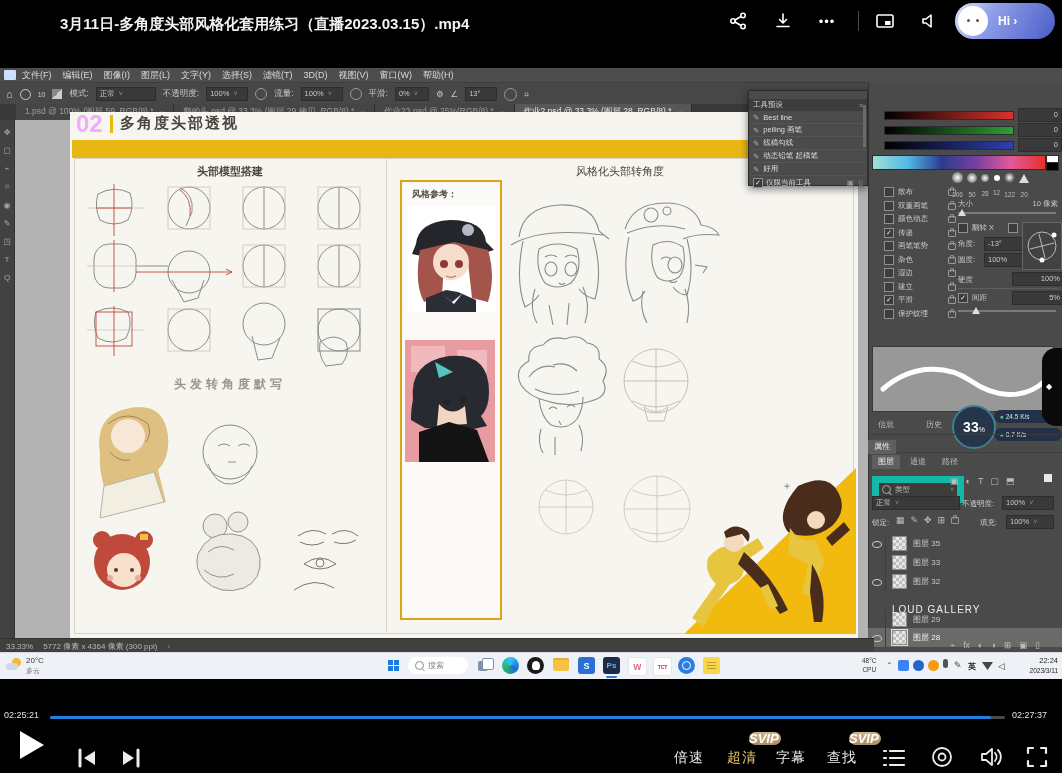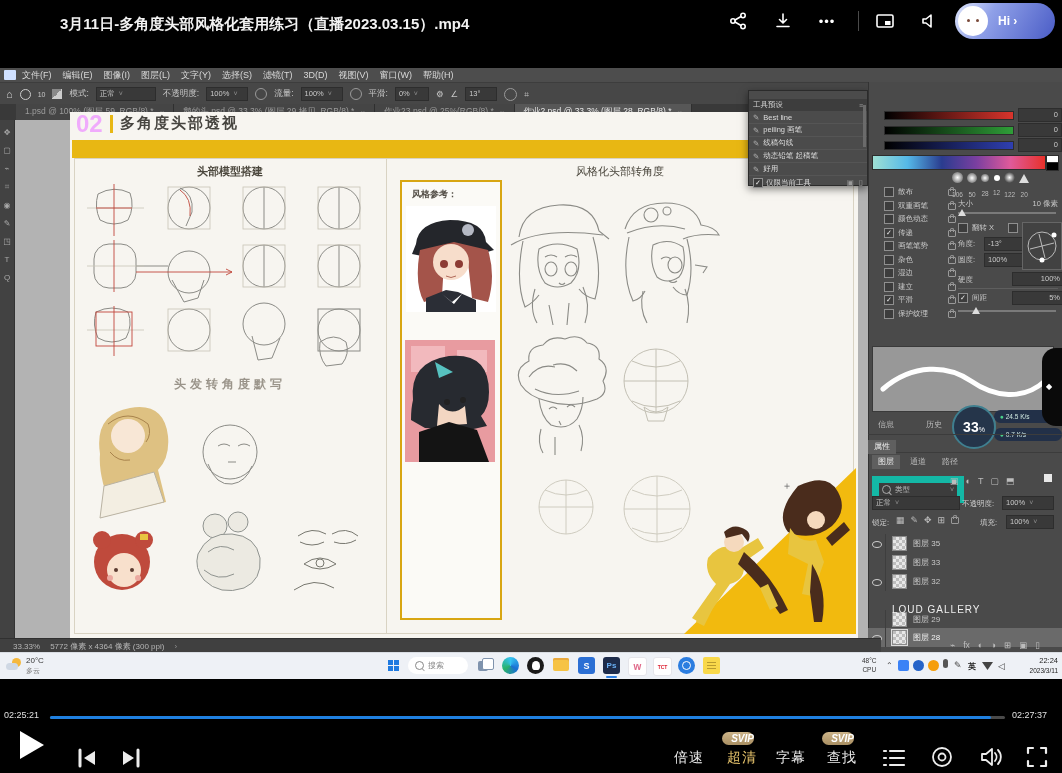"33.33%" .statusbar { padding-left: 13px -> 6px }
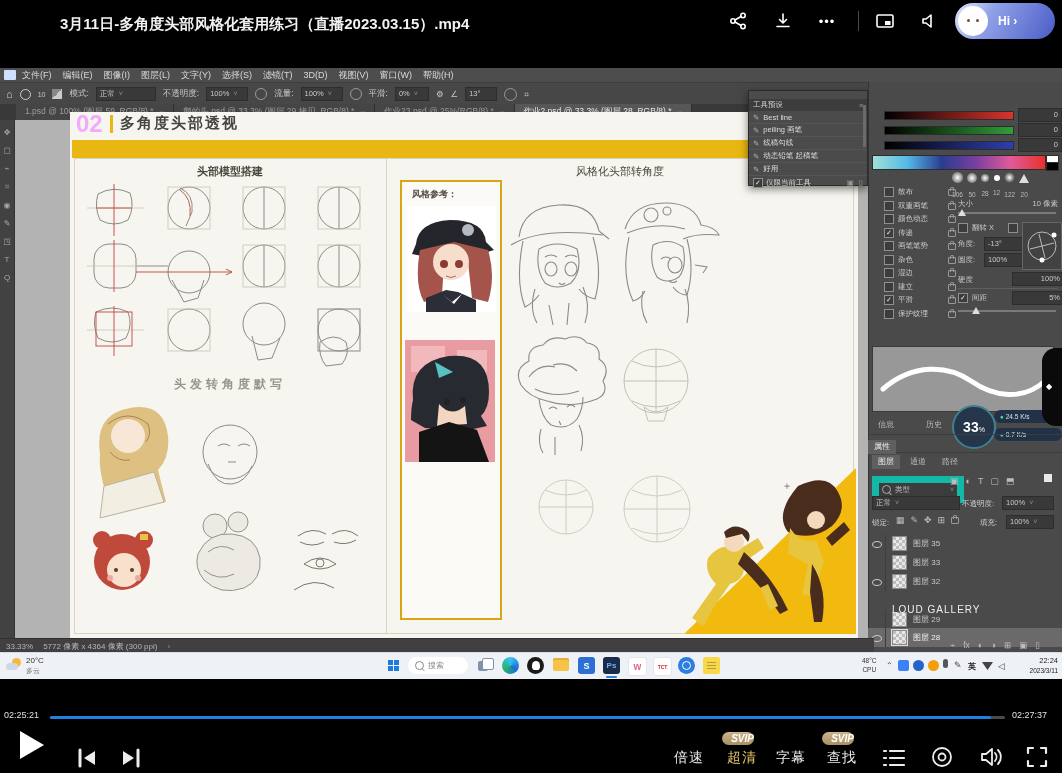"SVIP" .svip { font-size: 10px -> 13px; margin-left: none -> 27px; text-align: right -> left }
